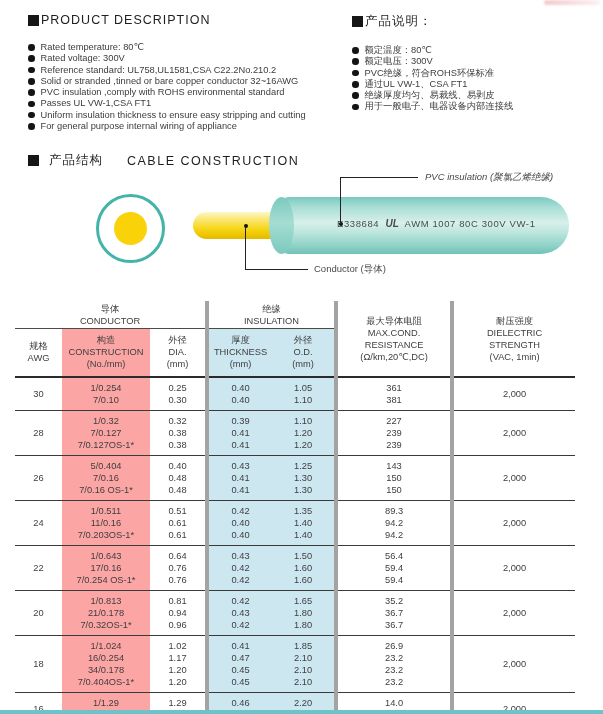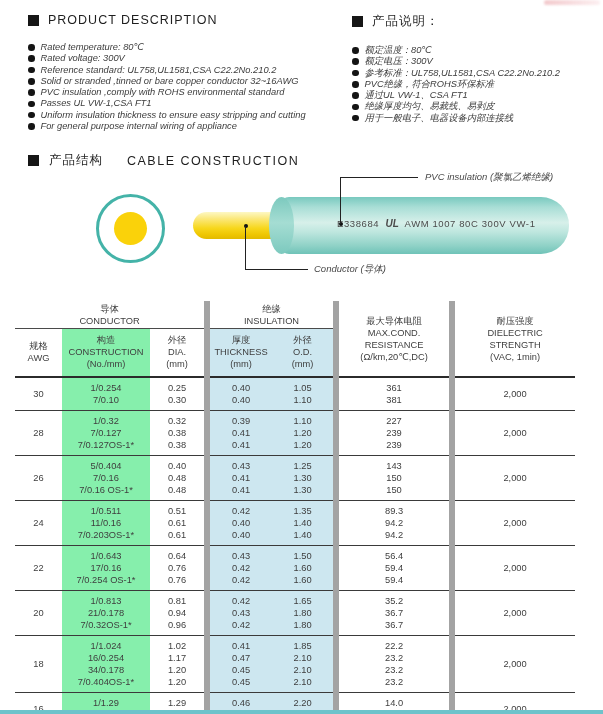"PRODUCT DESCRIPTION" .sec-head { gap: 9px -> 2px }
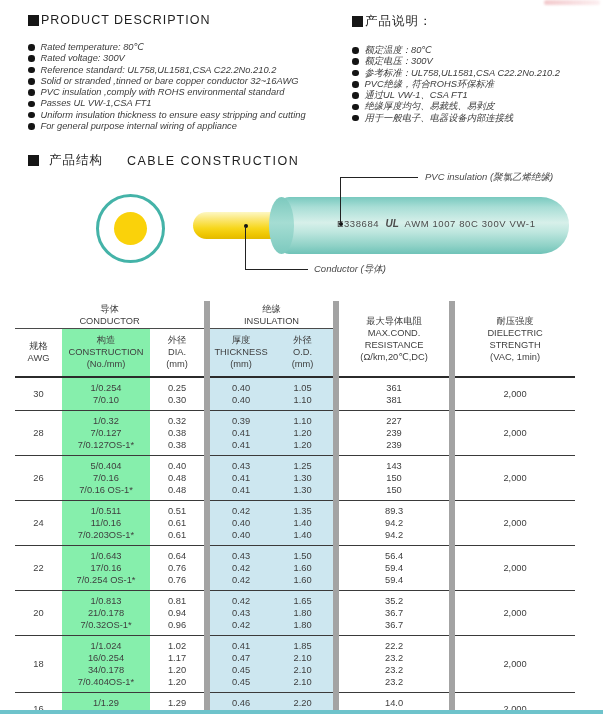"Rated temperature: 80℃" .bullets li { font-style: italic -> none }
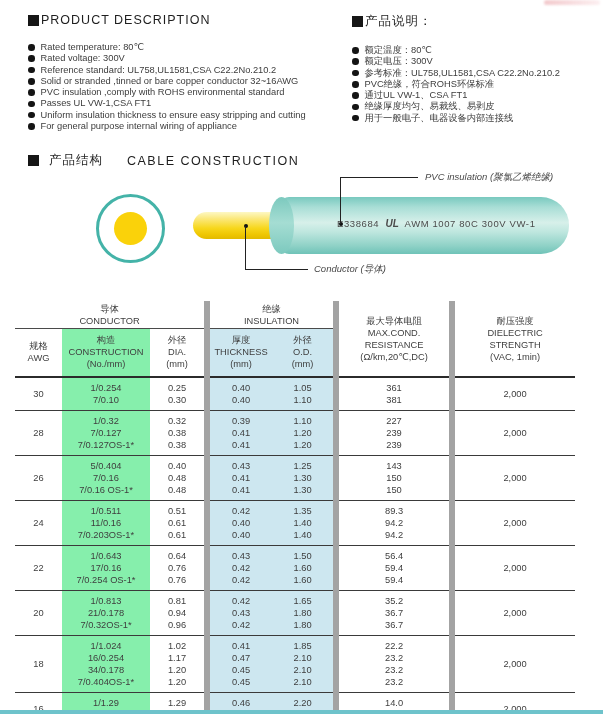"参考标准：UL758,UL1581,CSA C22.2No.210.2" li { html: <li> <span></span> <span>参考标准：UL758,UL1581,CSA C22.2No.210.2</span> </li> -> none }
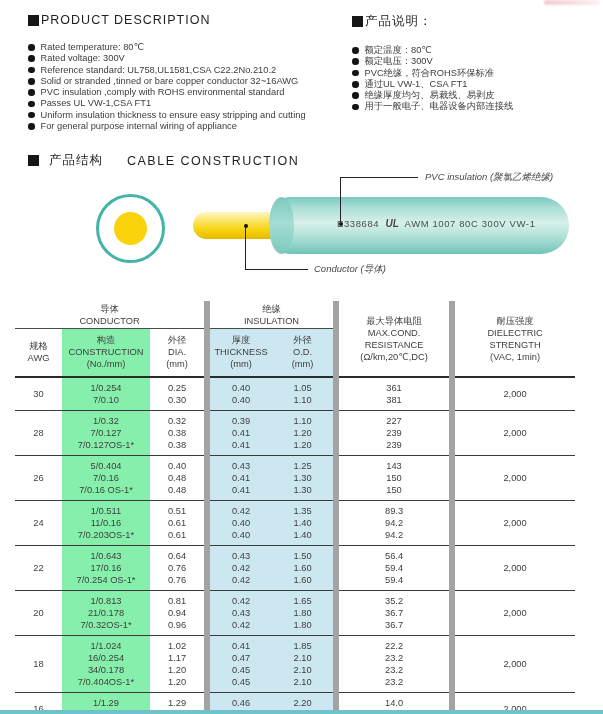"Conductor (导体)" div.llabel { font-style: italic -> none }
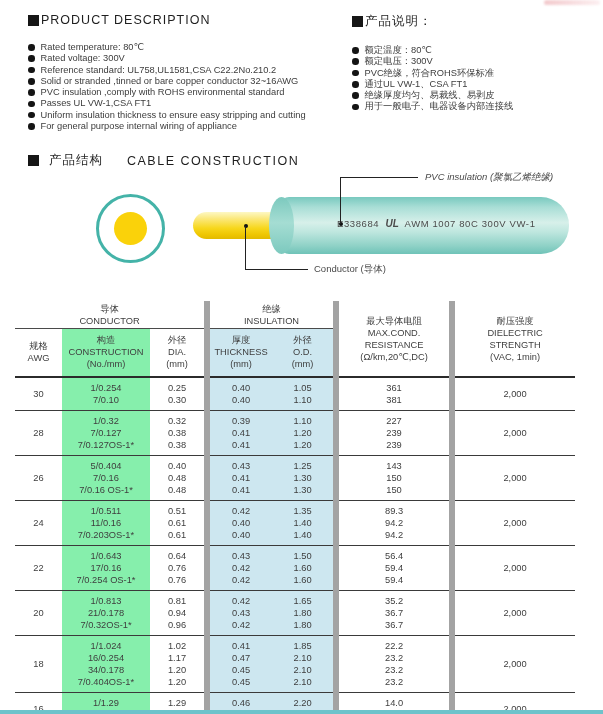"导体" .vr { border-right: 6px solid #a3a3a3 -> 4px solid #a3a3a3 }
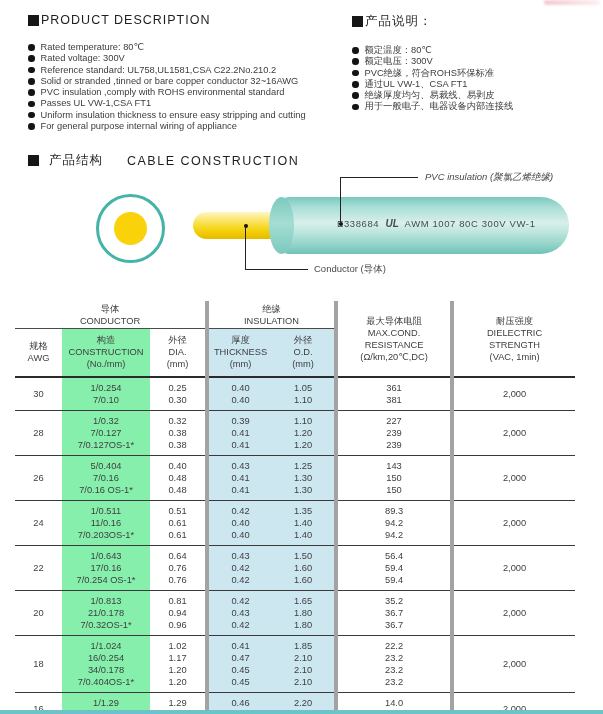"构造" .bg-y { background: #86efac -> #fca5a5 }
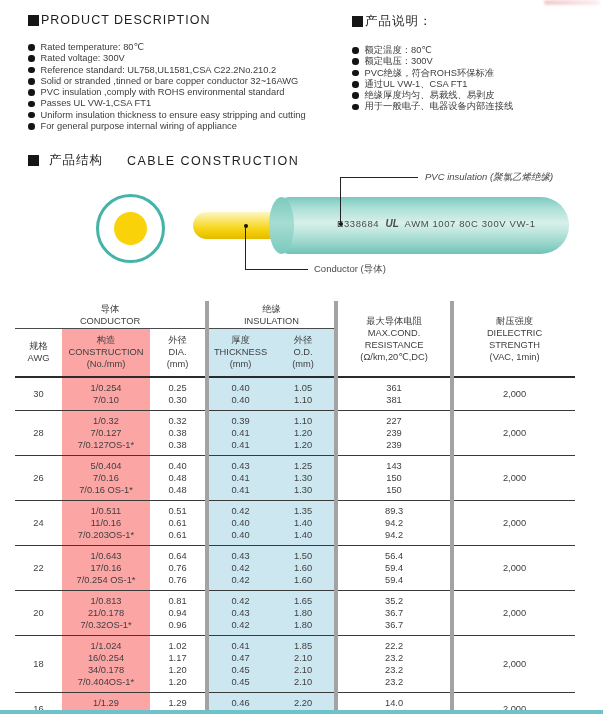"22.2" div { text: 22.2 -> 26.9 }
